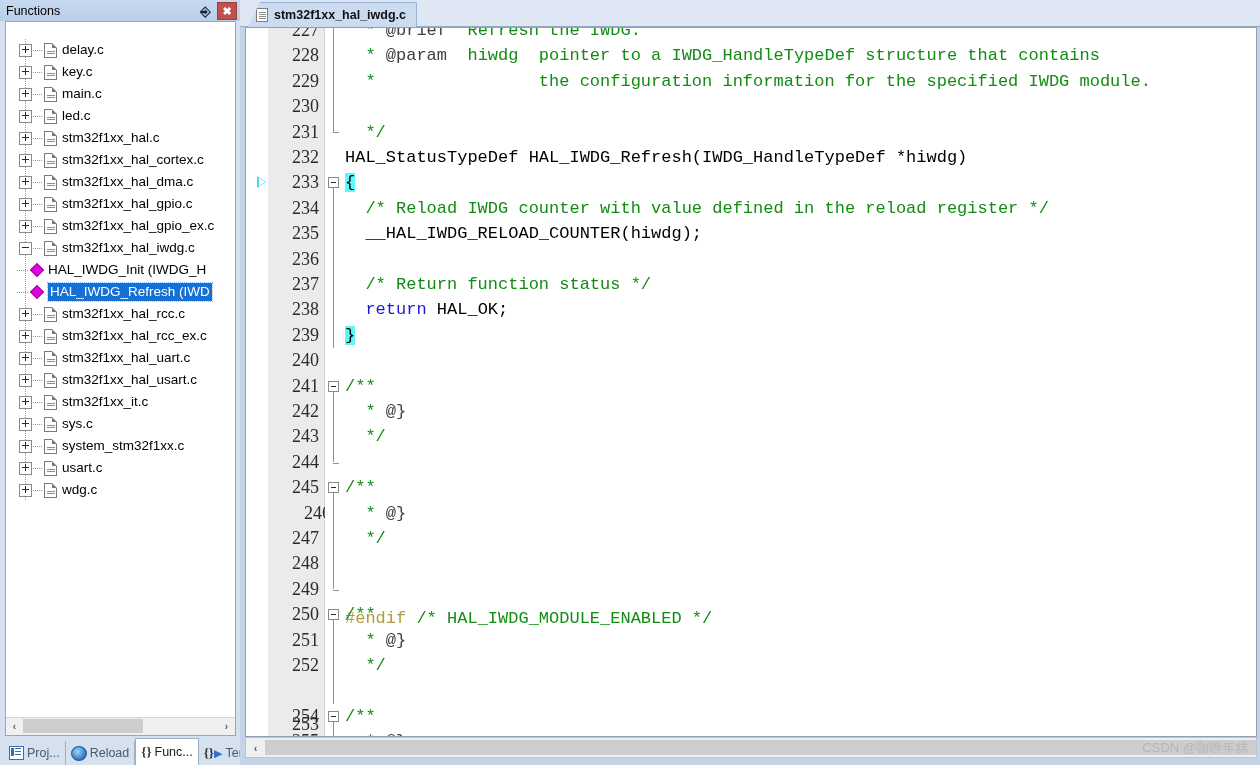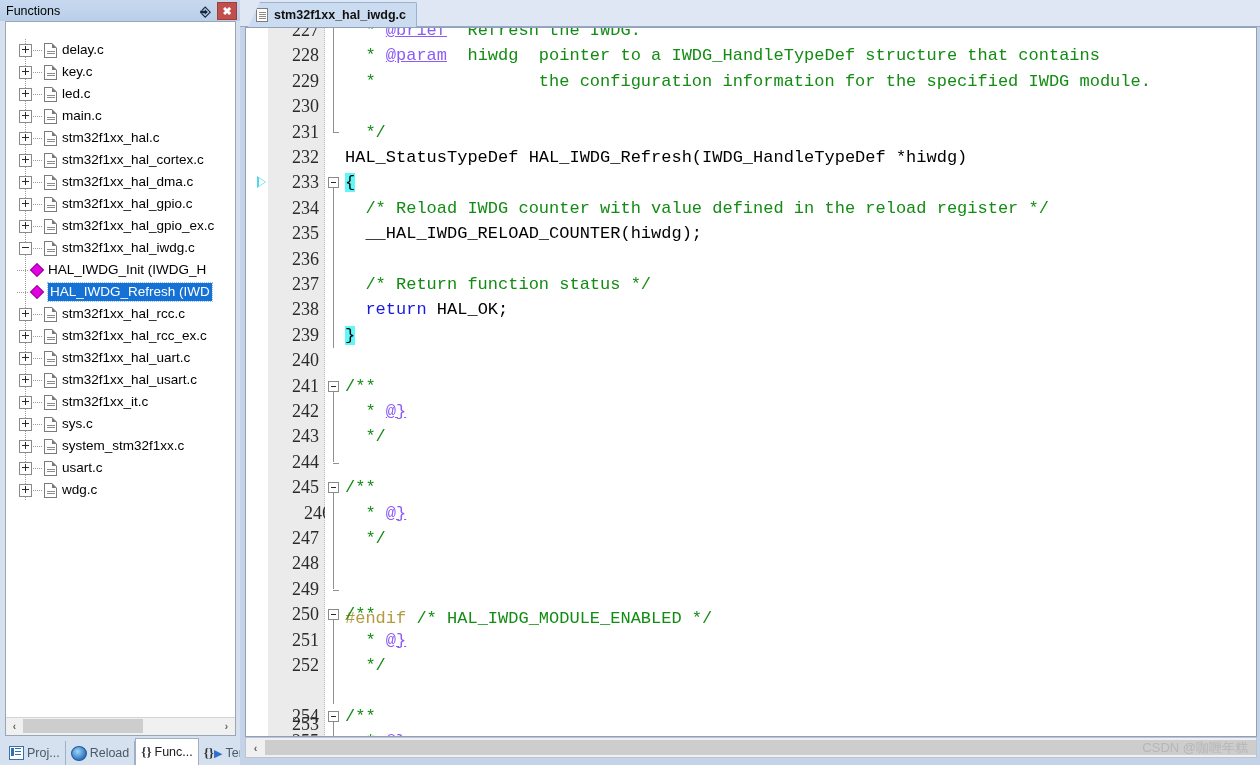"@brief" .dox { color: #8b5cf6 -> #404040; text-decoration: underline -> none }
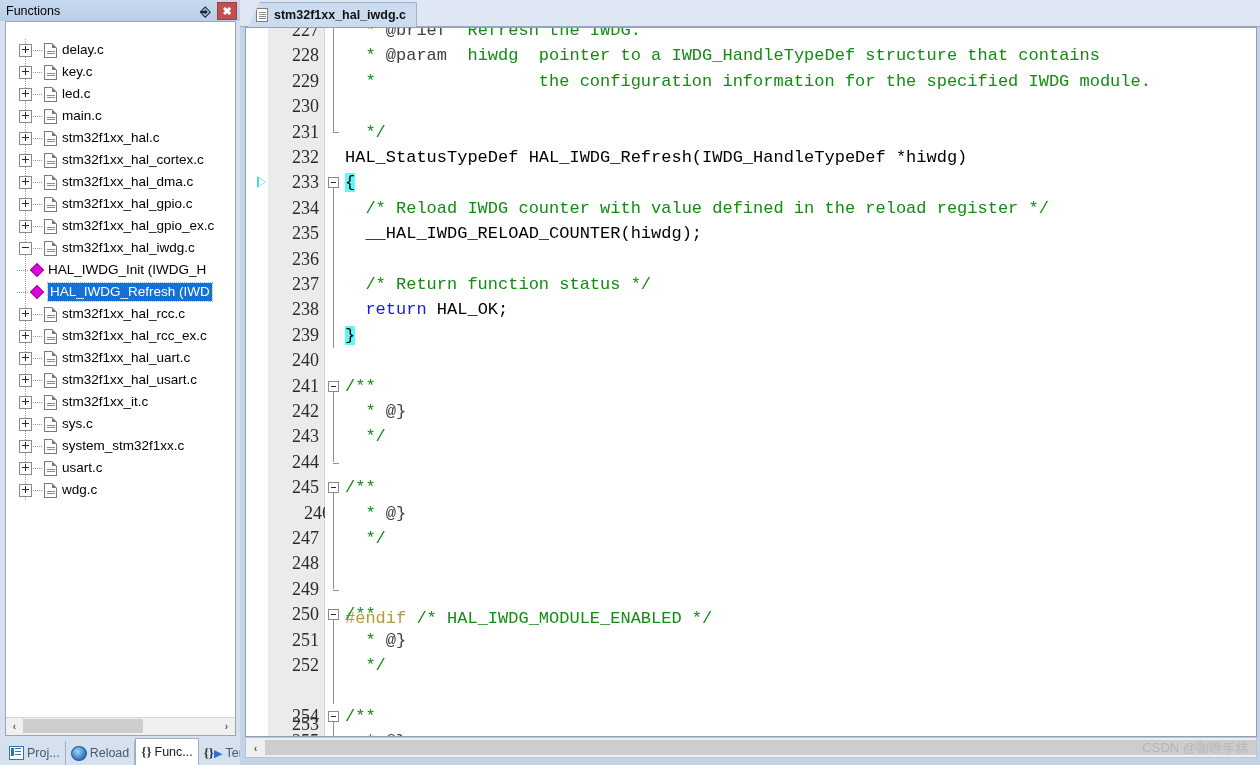"led.c" div.tree-row { order: before "main.c" -> after "main.c" }
